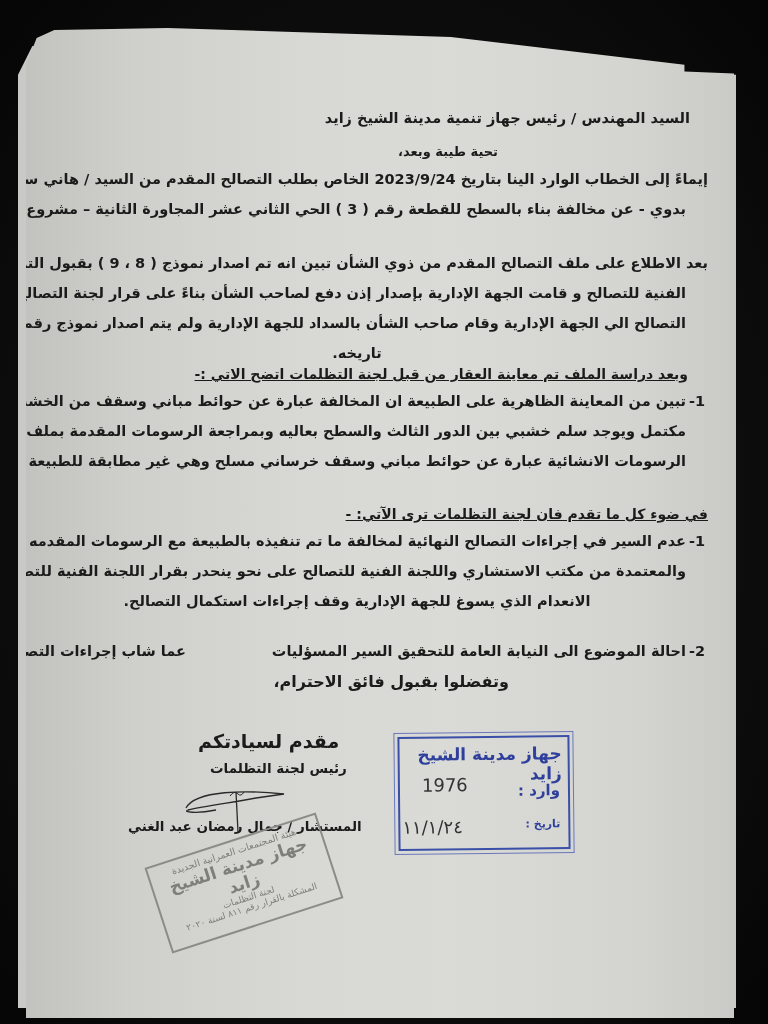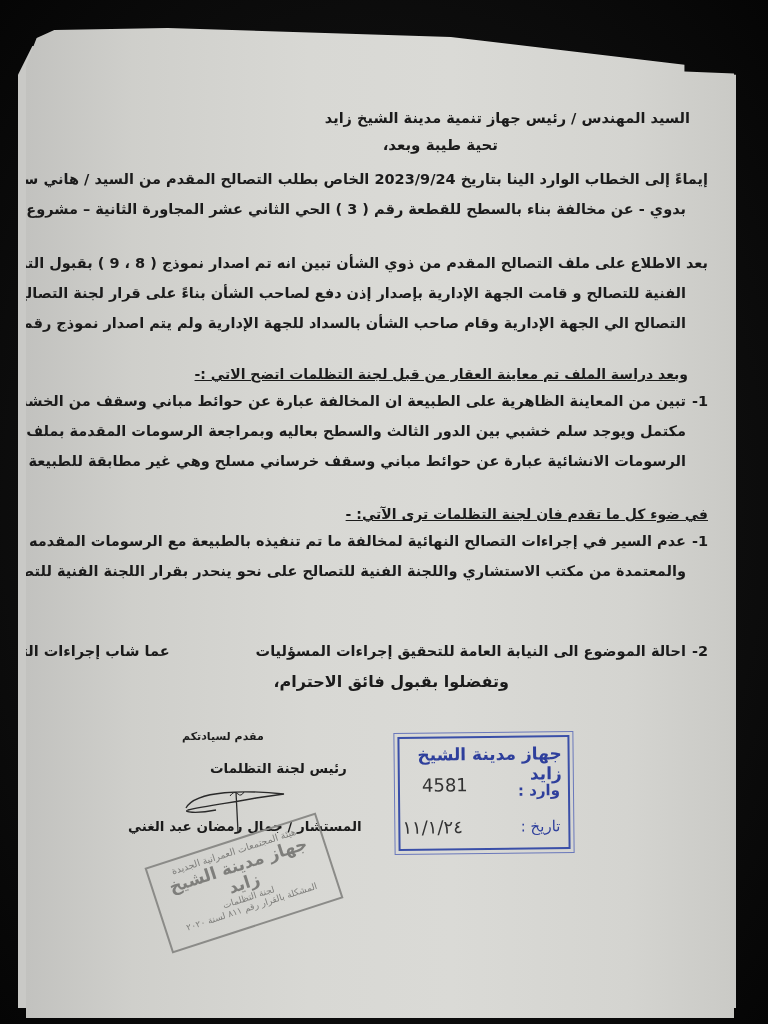"السيد المهندس / رئيس جهاز" .rtl { text-align: right -> center }
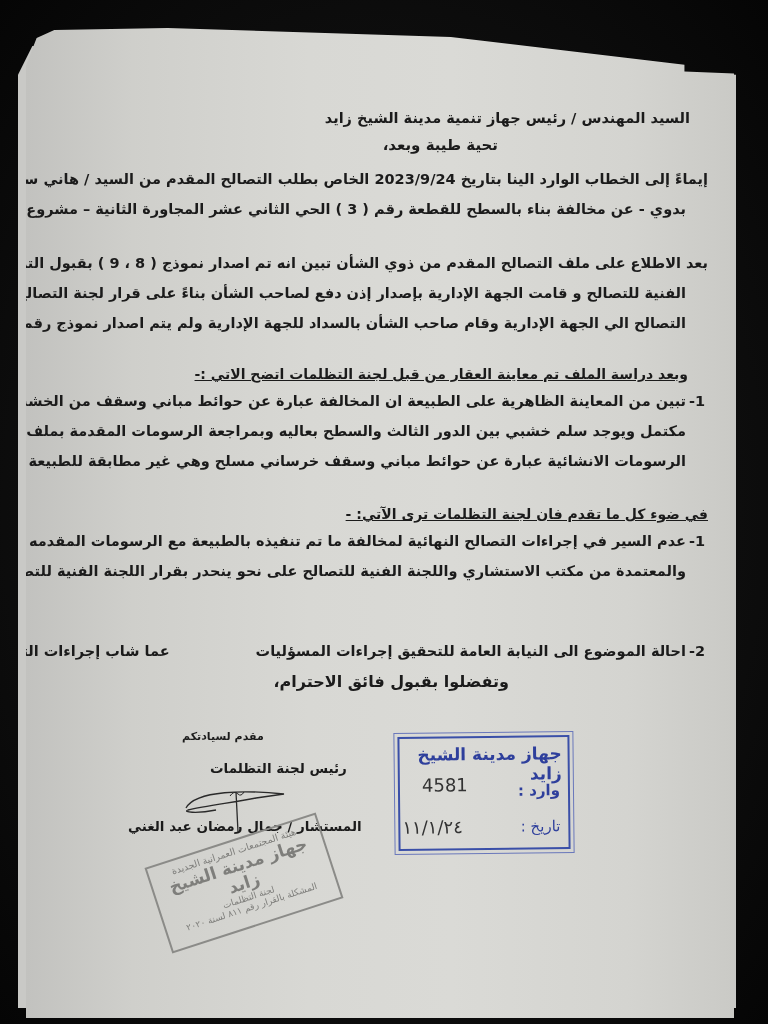"تحية طيبة وبعد،" .salutation-greet { font-size: 15px -> 13px; top: 108px -> 116px }
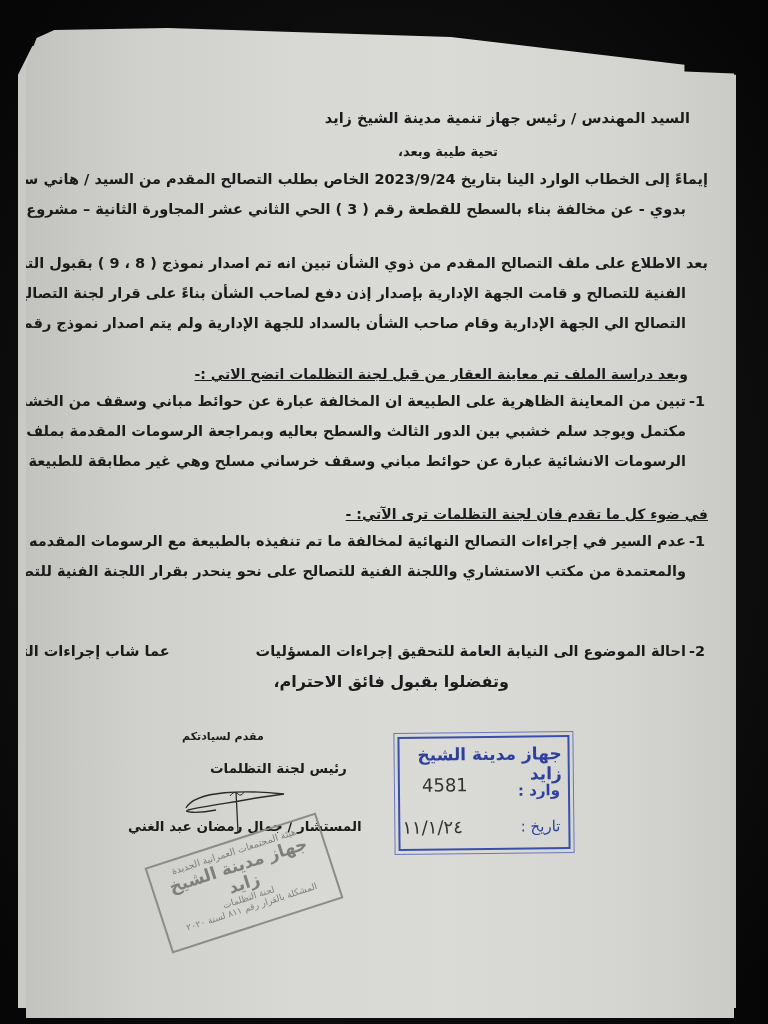"تاريخه." div.line { html: none -> <div>تاريخه.</div> }
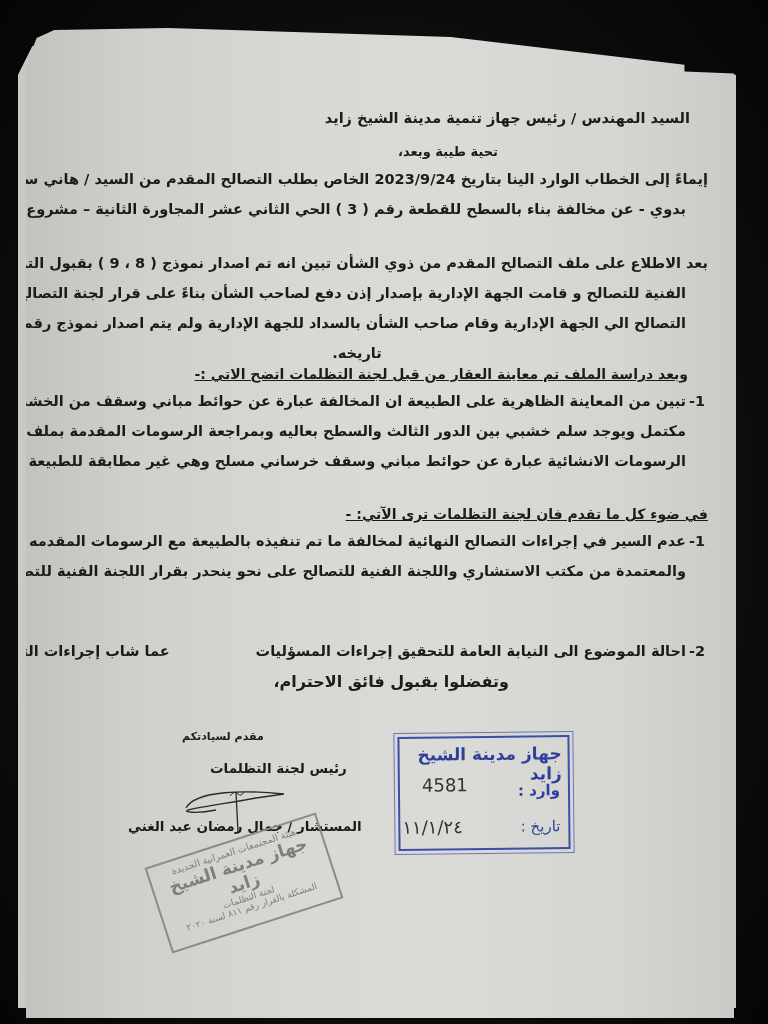"الانعدام الذي يسوغ للجهة الإدارية" div.line { html: none -> <div>الانعدام الذي يسوغ للجهة الإدارية وقف إجراءات استكمال التصالح.</div> }
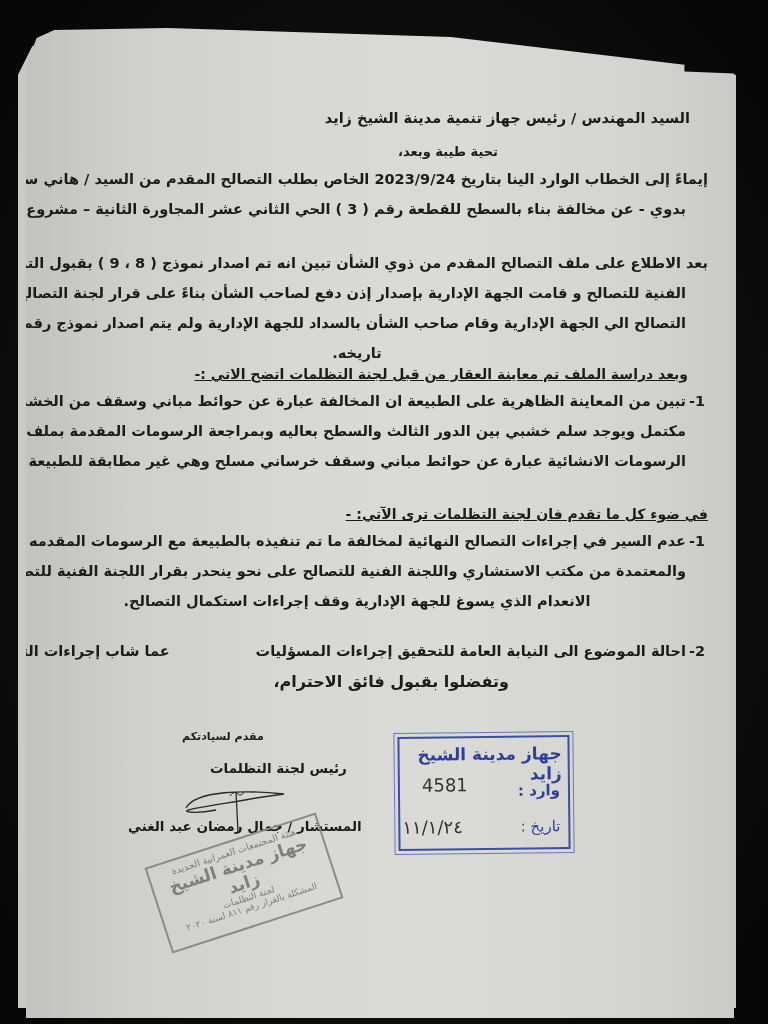"احالة الموضوع الى النيابة العامة" span { text: إجراءات -> السير }
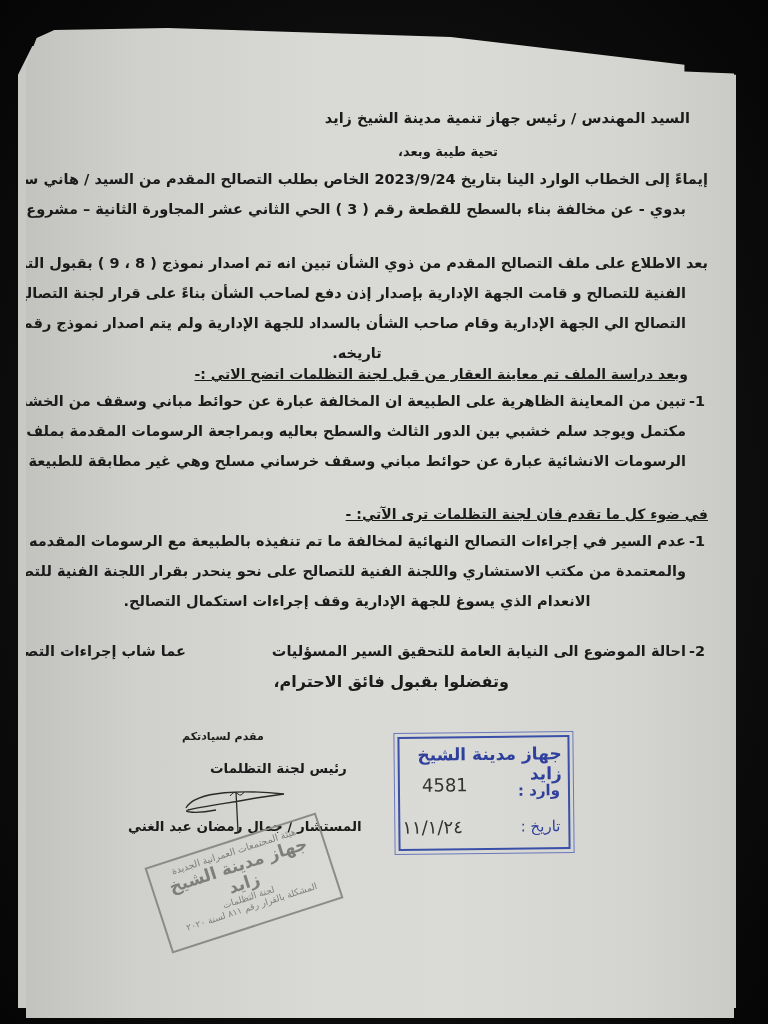"مقدم لسيادتكم" .sig1 { font-size: 11px -> 19px; left: 156px -> 172px }
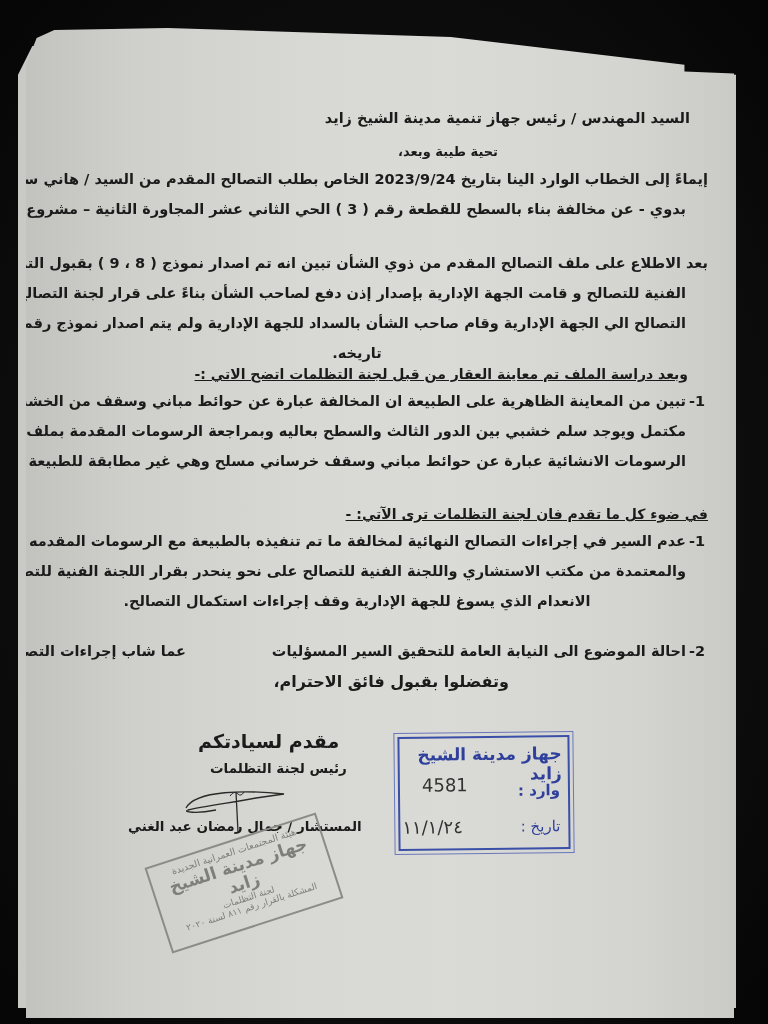"4581" div.s-in-val { text: 4581 -> 1976 }
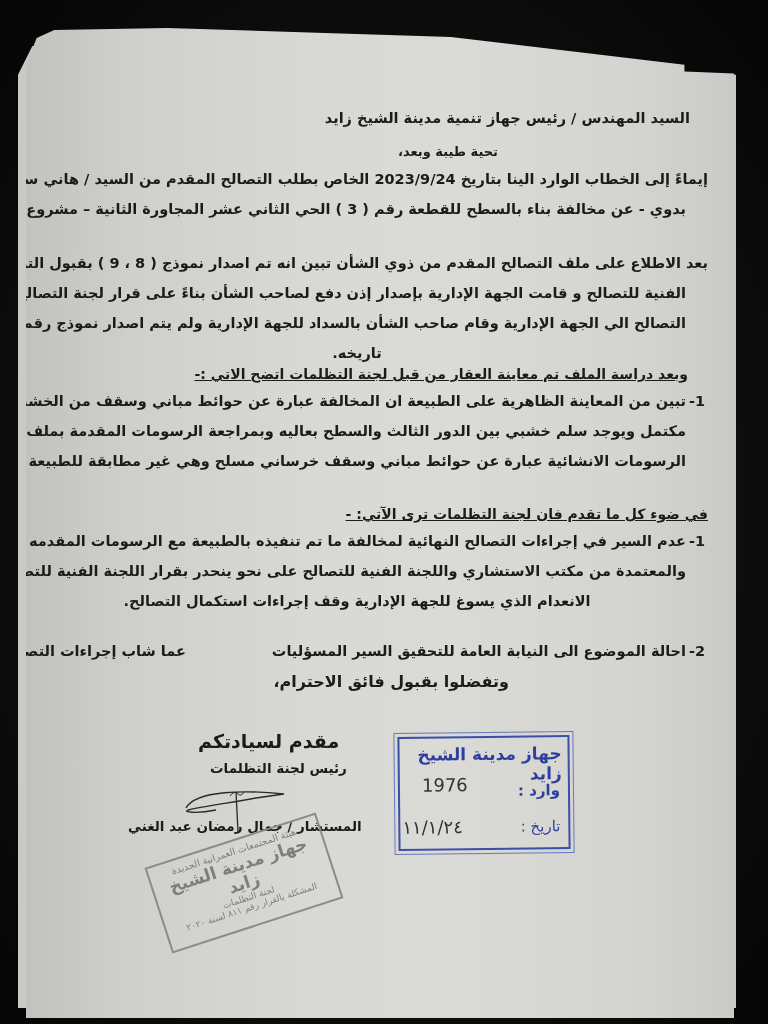"تاريخ :" .stamp-blue .s-date { font-size: 15px -> 11px; font-weight: normal -> bold }
